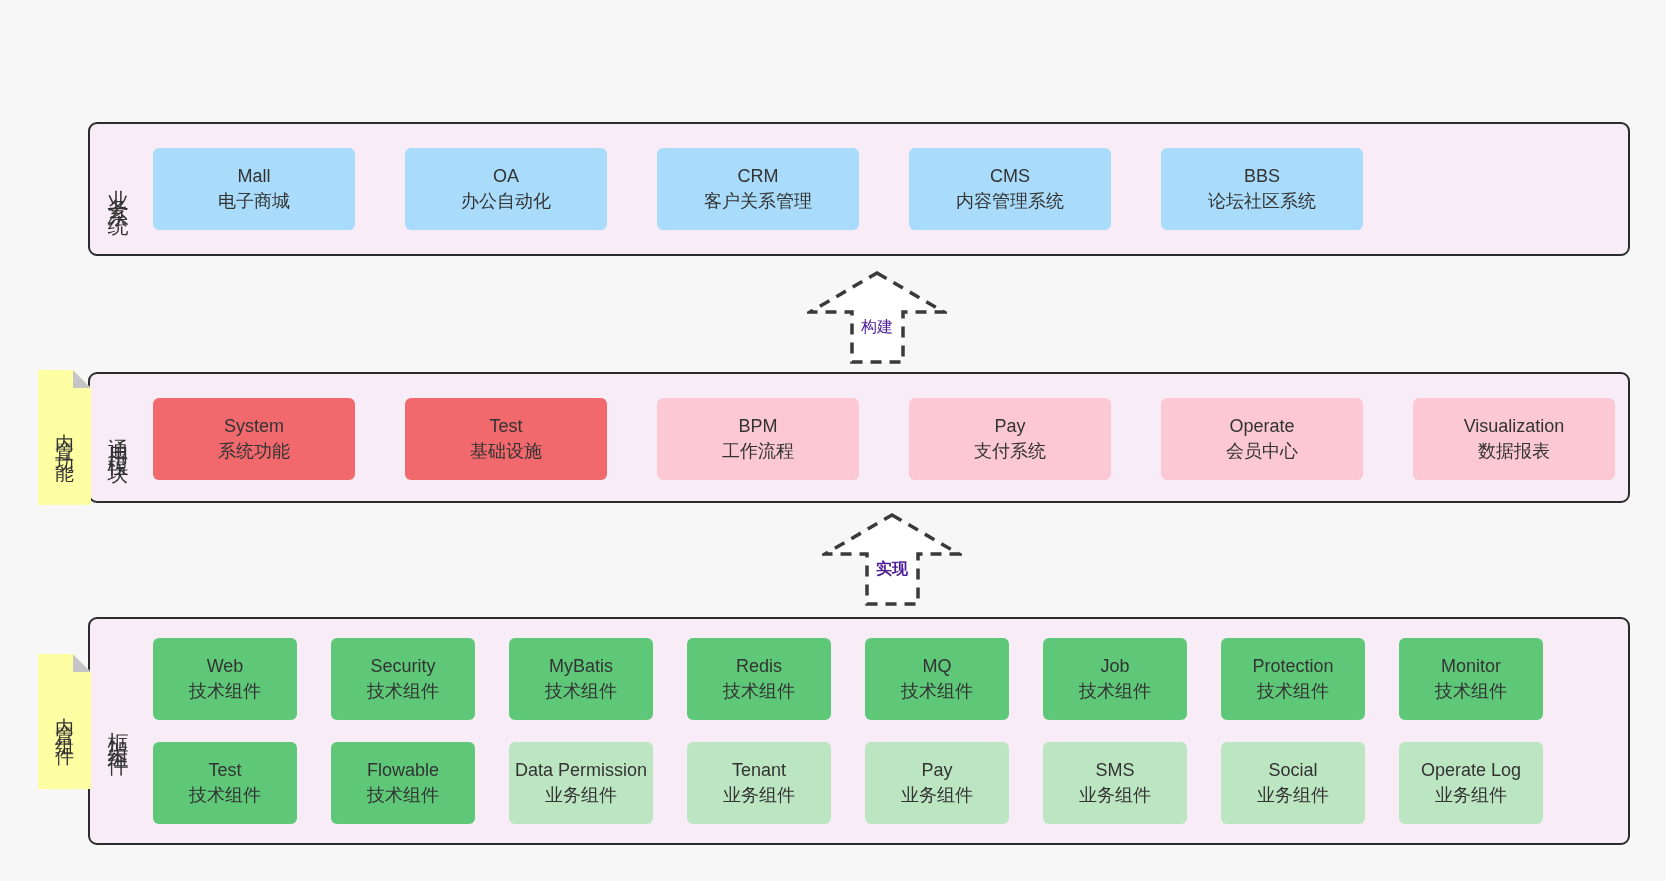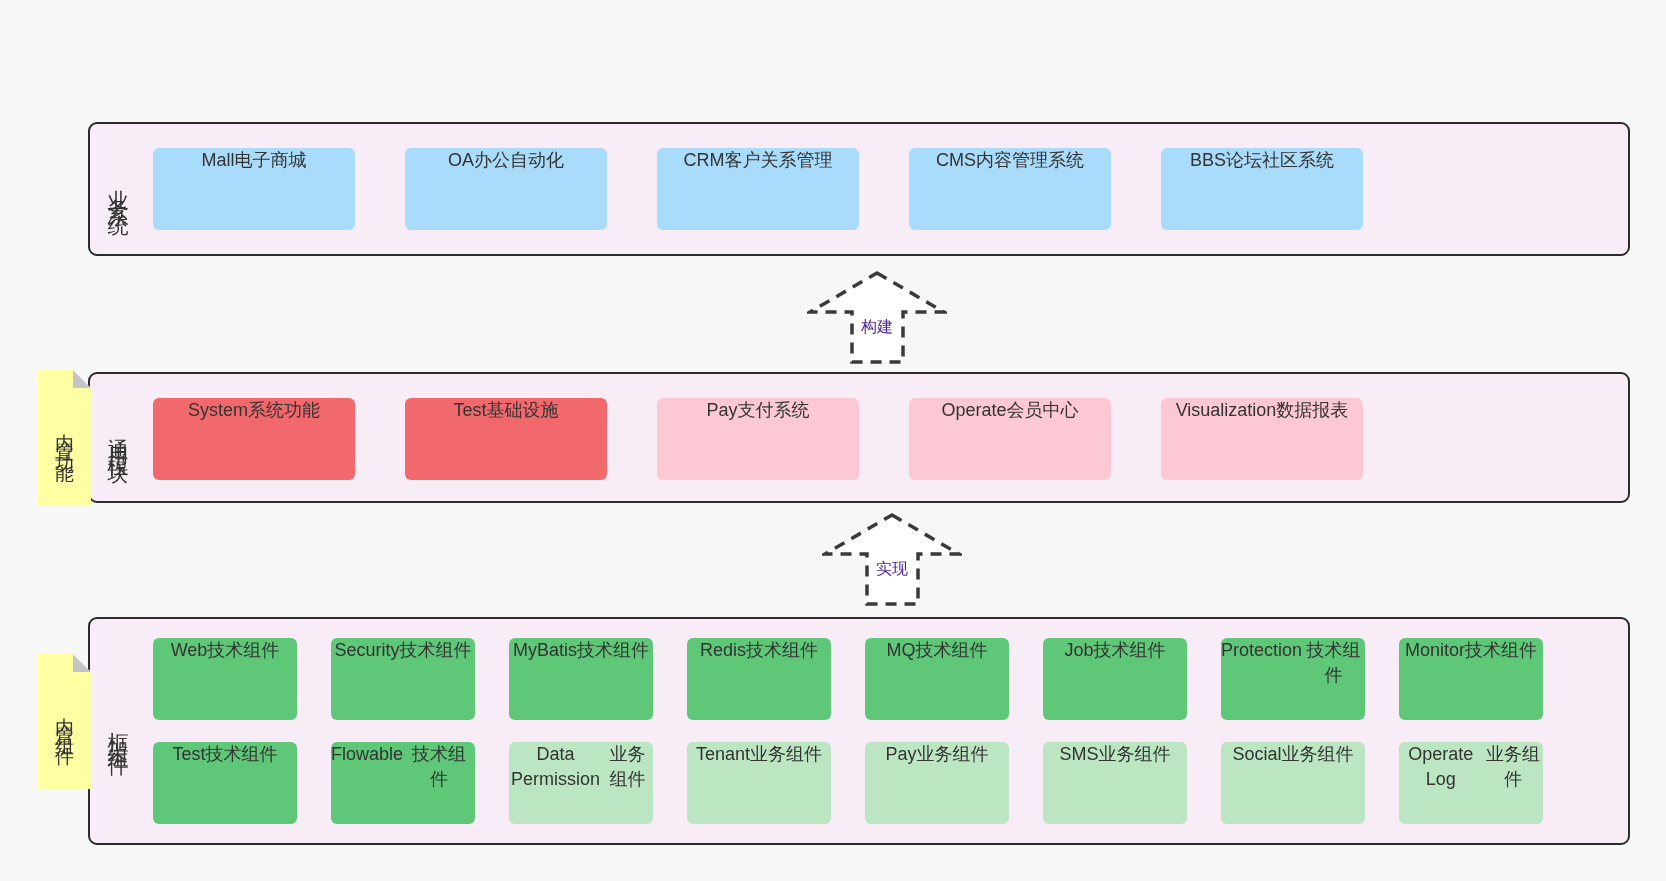"Mall" .card { align-items: flex-start -> center; flex-direction: row -> column }
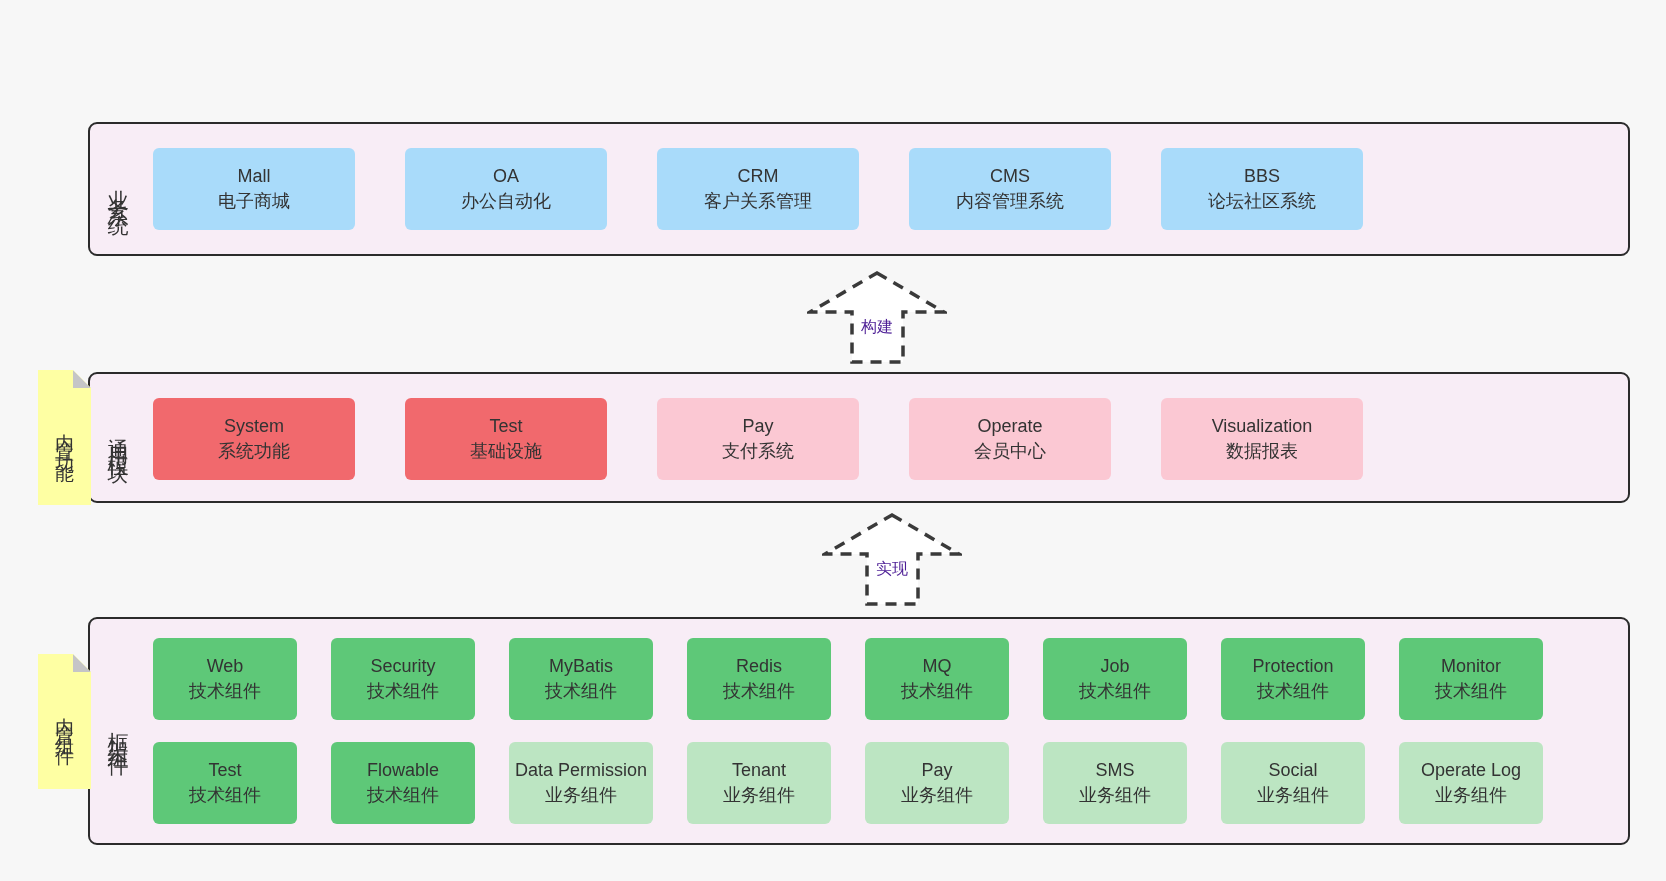"BPM" div.card { html: none -> <div> <div>BPM</div> <div>工作流程</div> </div> }
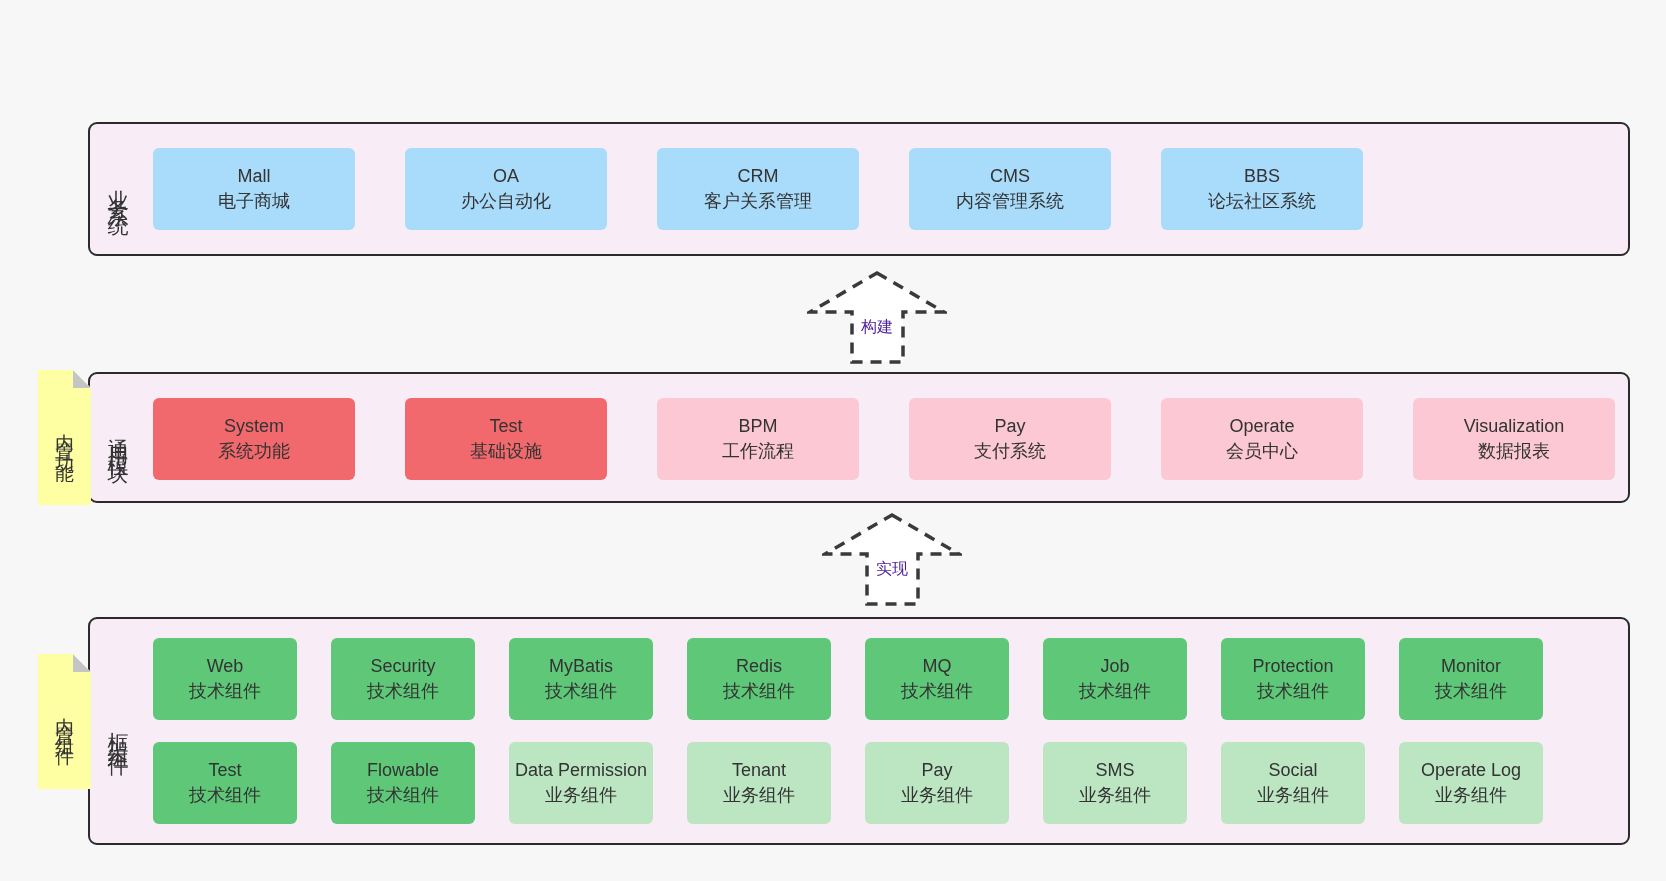"实现" #arrow-implement { font-weight: none -> bold }
